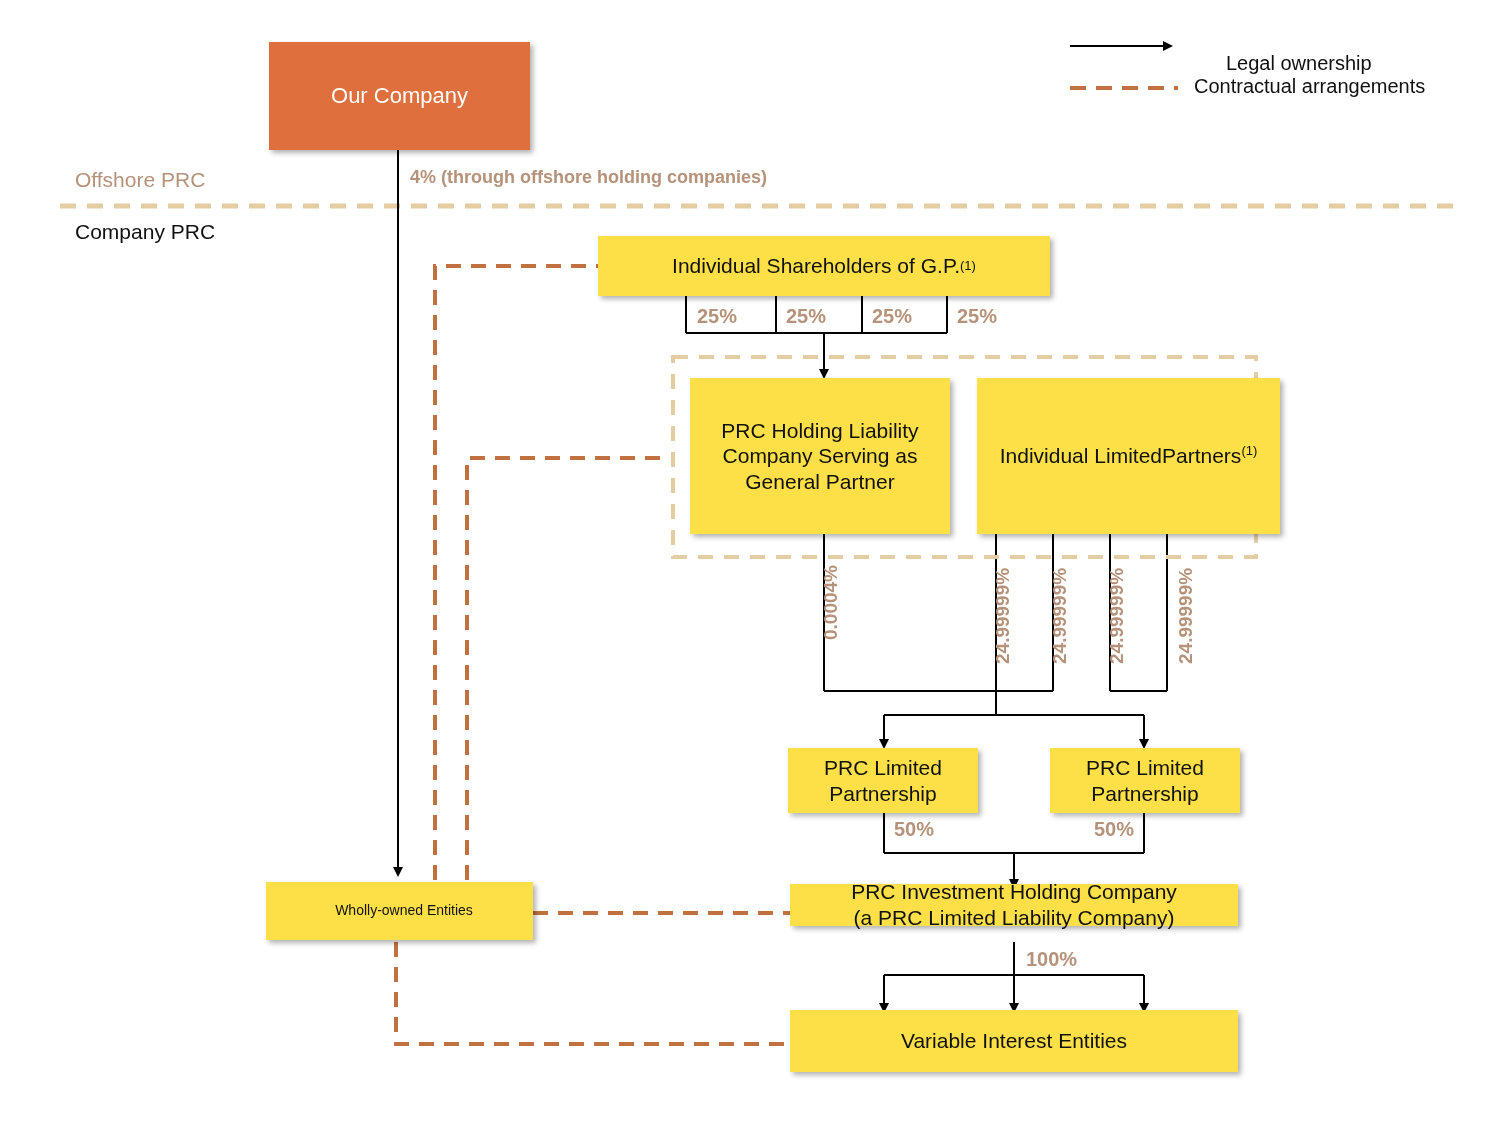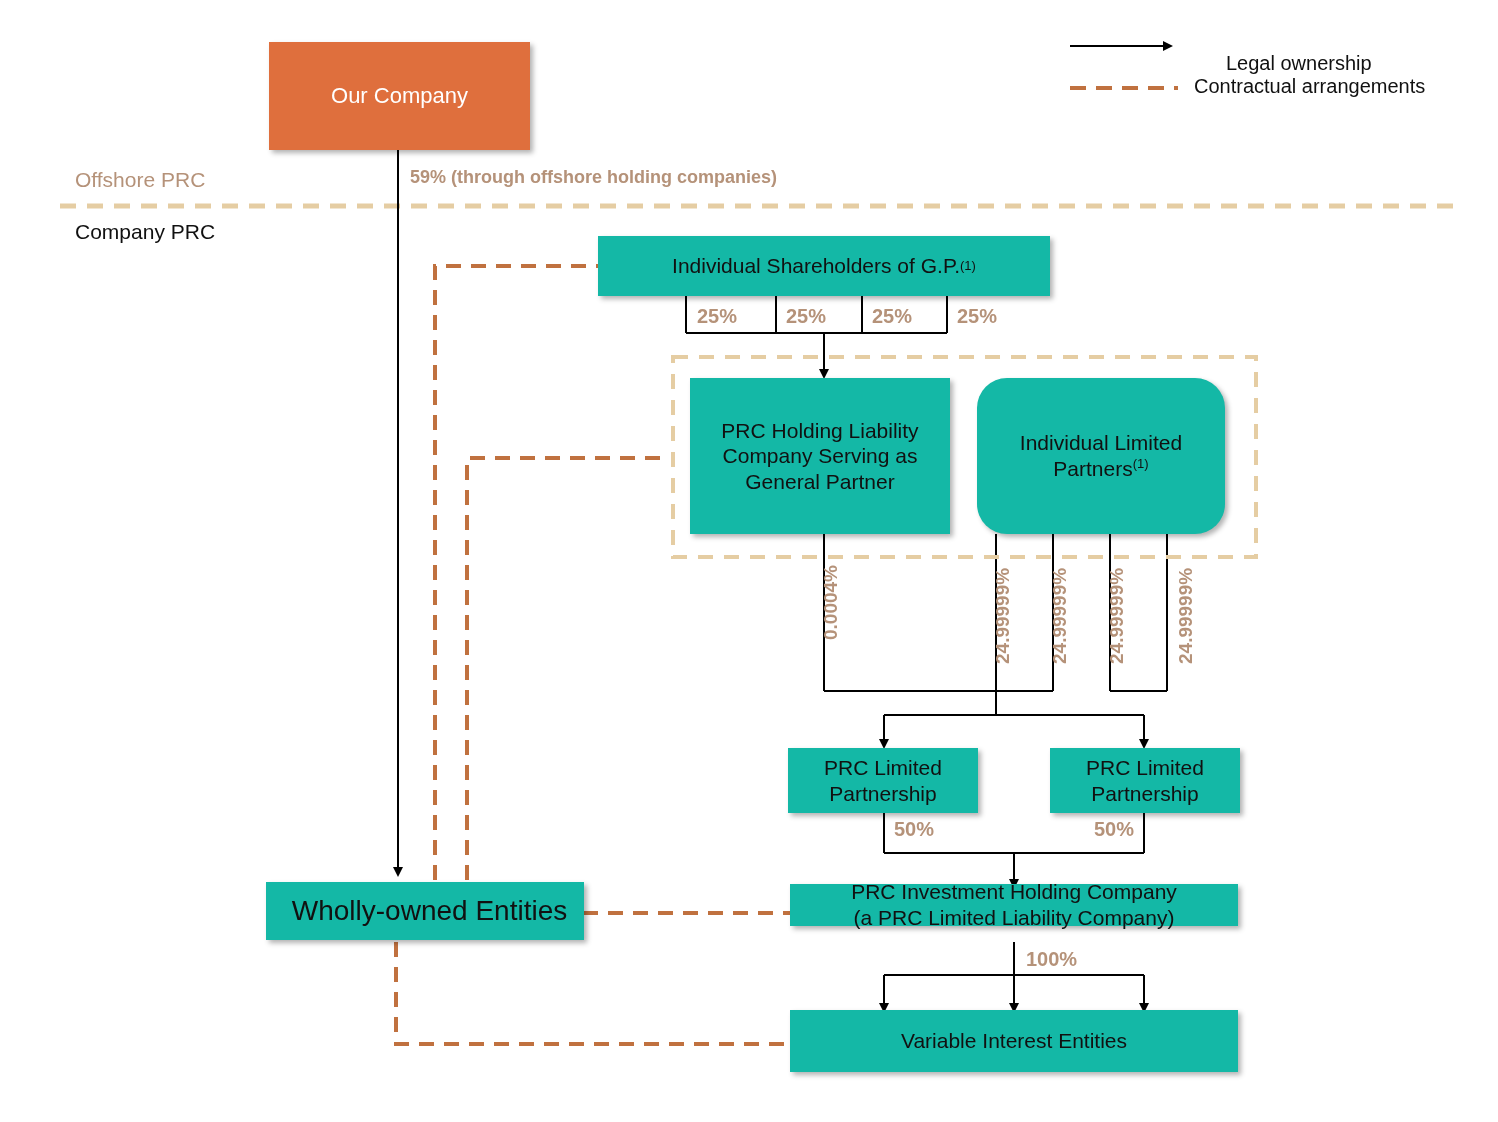"59% (through offshore holding companies)" div.pct { text: 59% -> 4% }
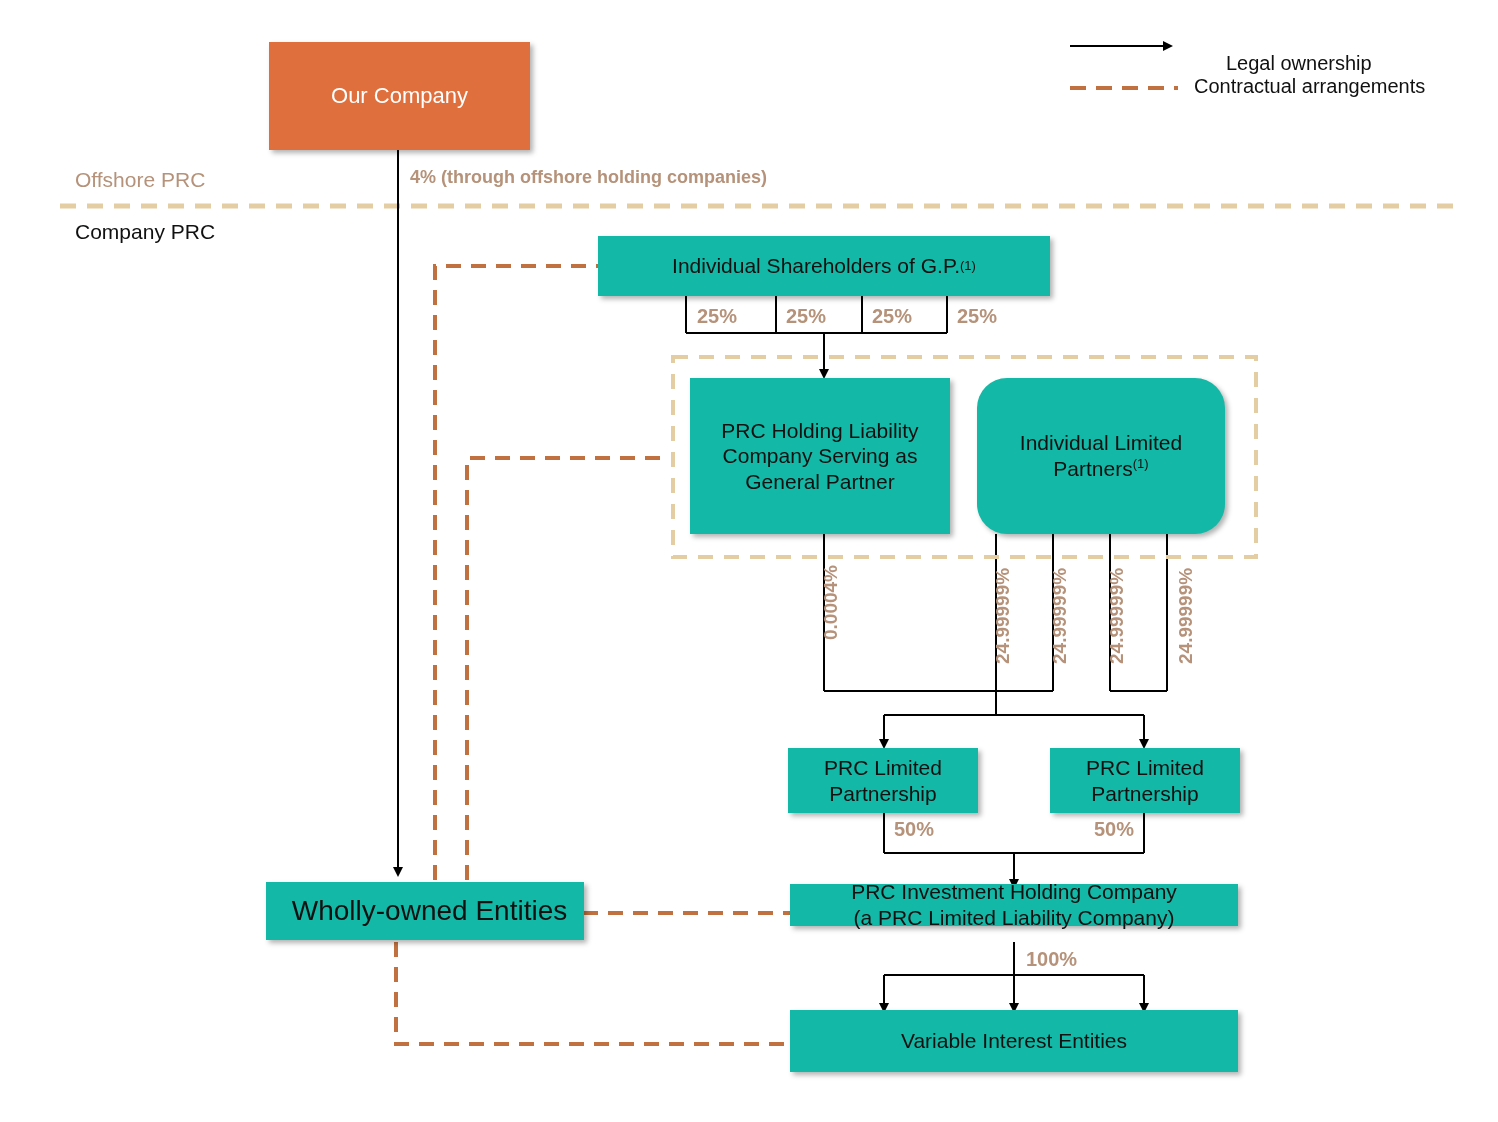"Individual Shareholders of G.P." .tan { background: #14b8a6 -> #fde047 }
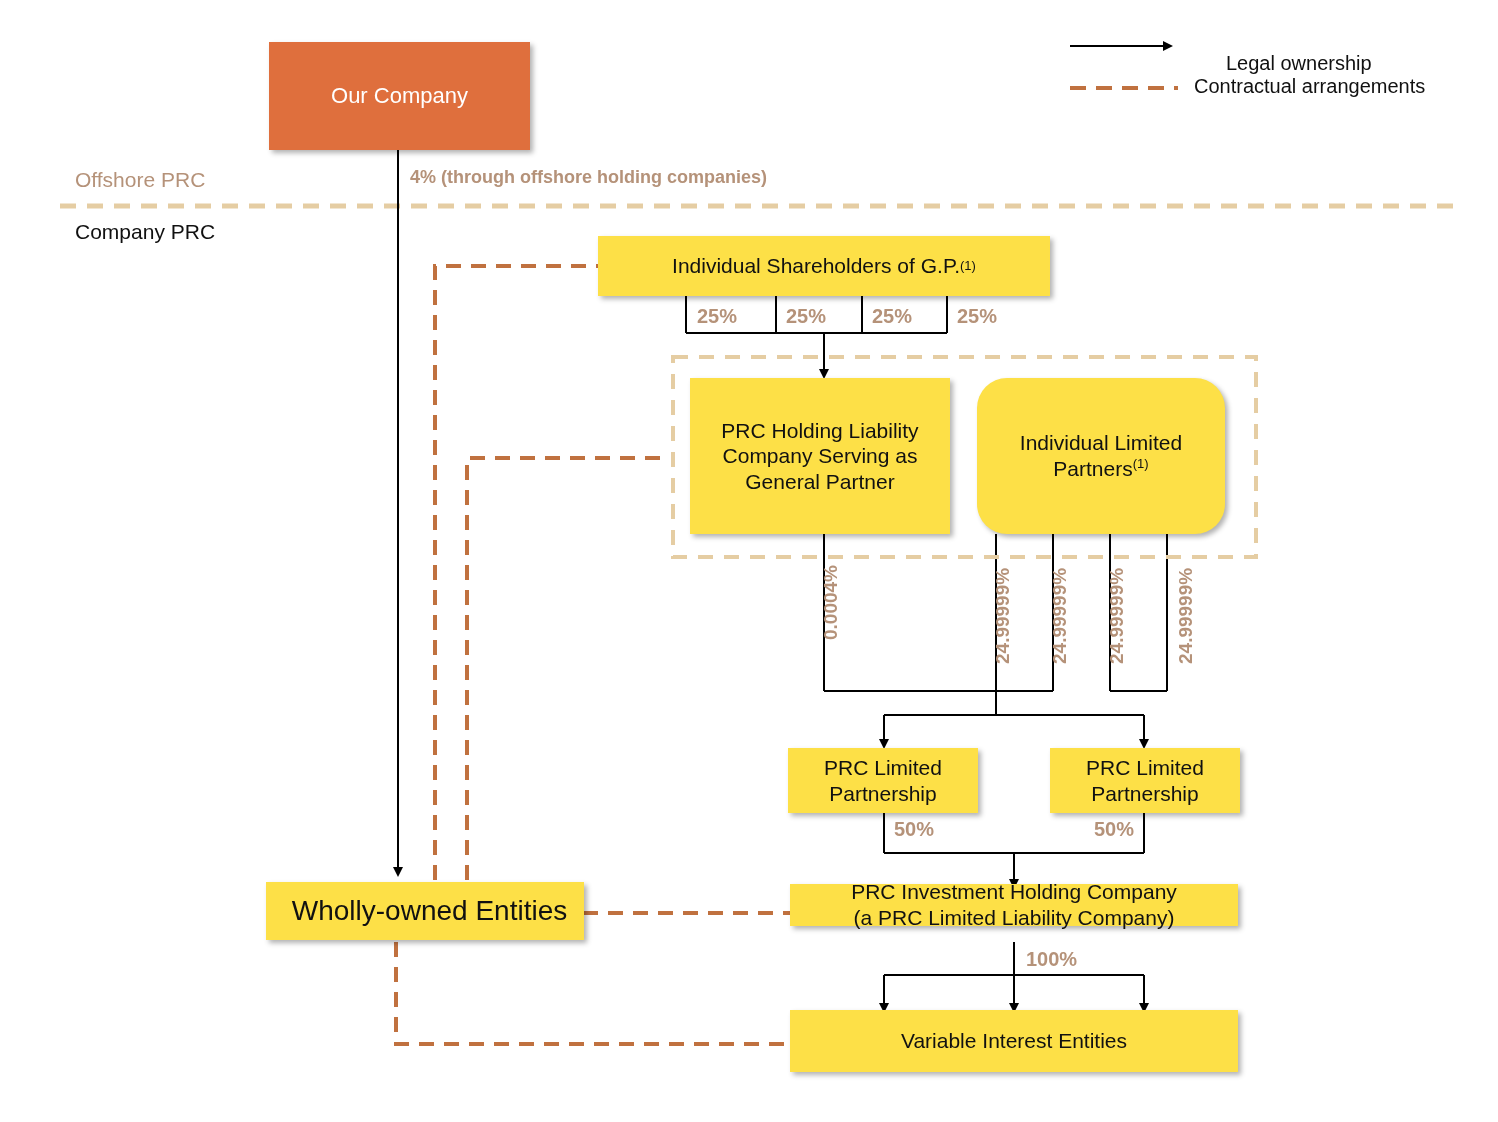"Individual Limited" div.box { border-radius: 30px -> none; flex-direction: column -> row; width: 248px -> 303px }
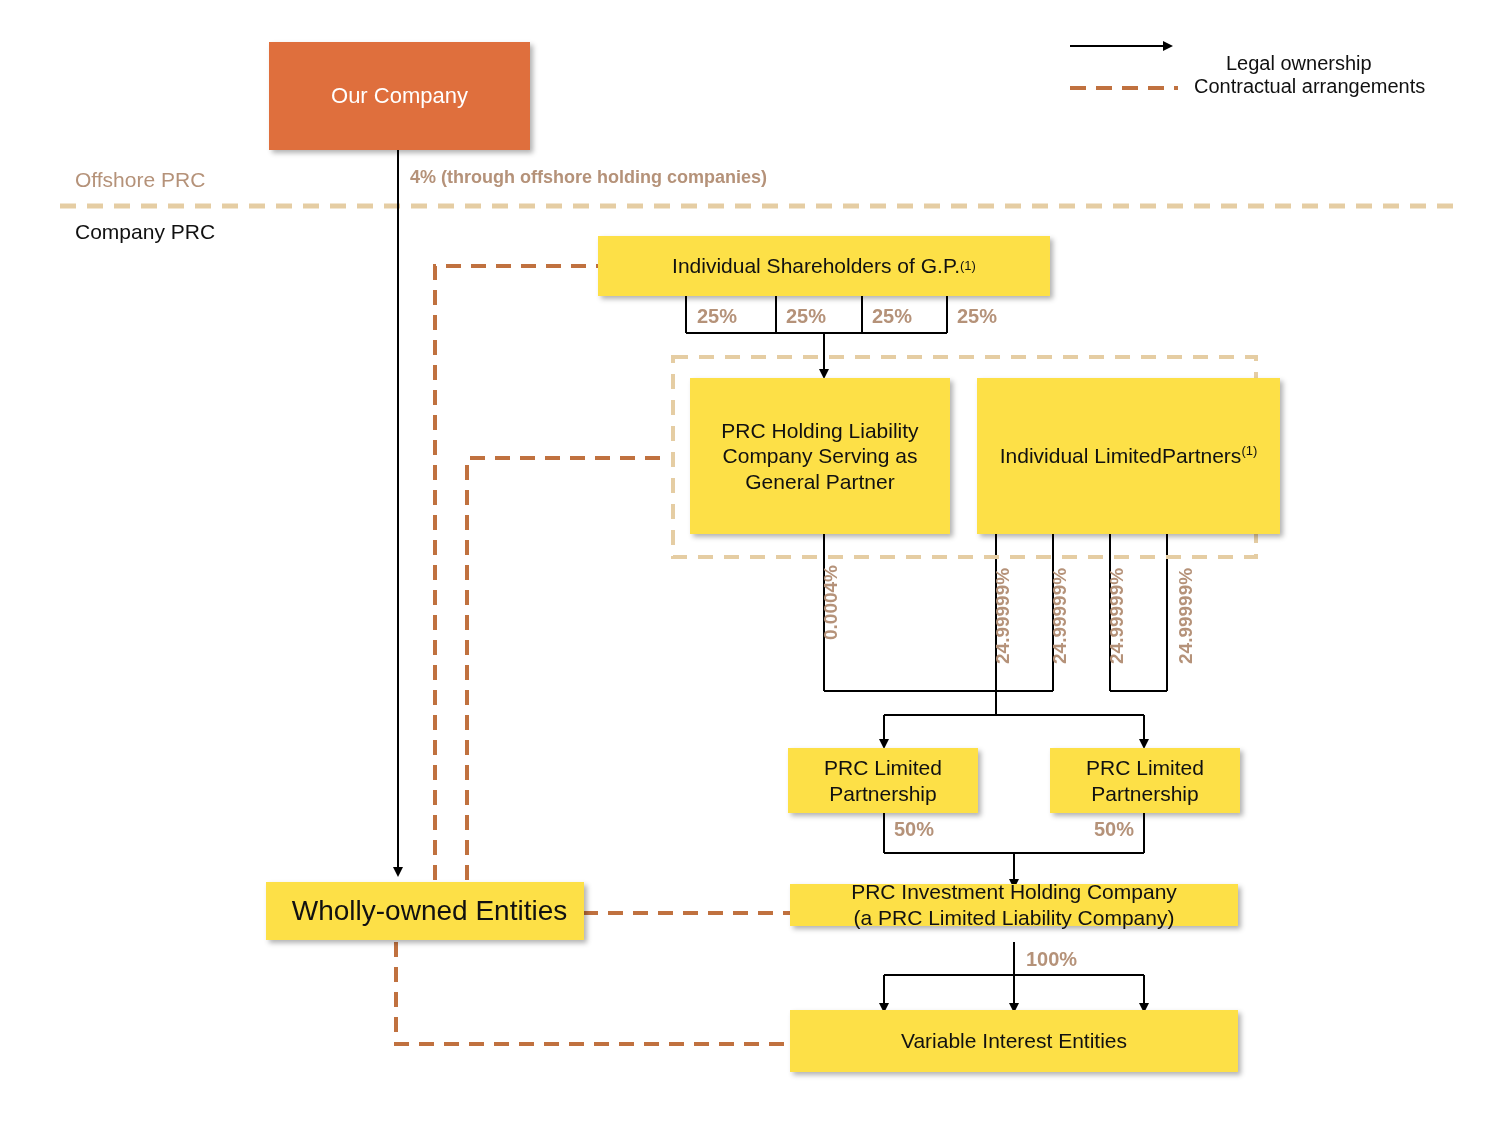"Wholly-owned Entities" div.box { font-size: 28px -> 14px; width: 318px -> 267px }
